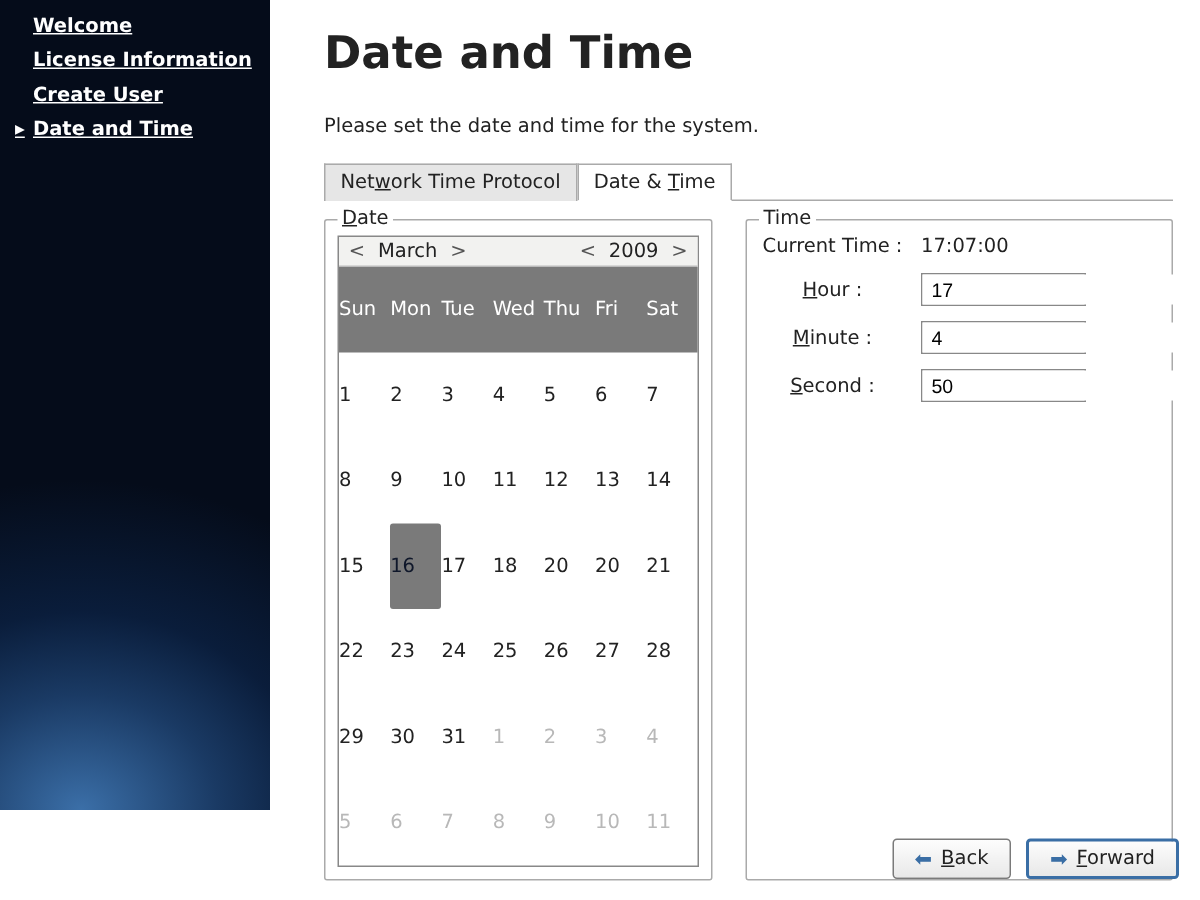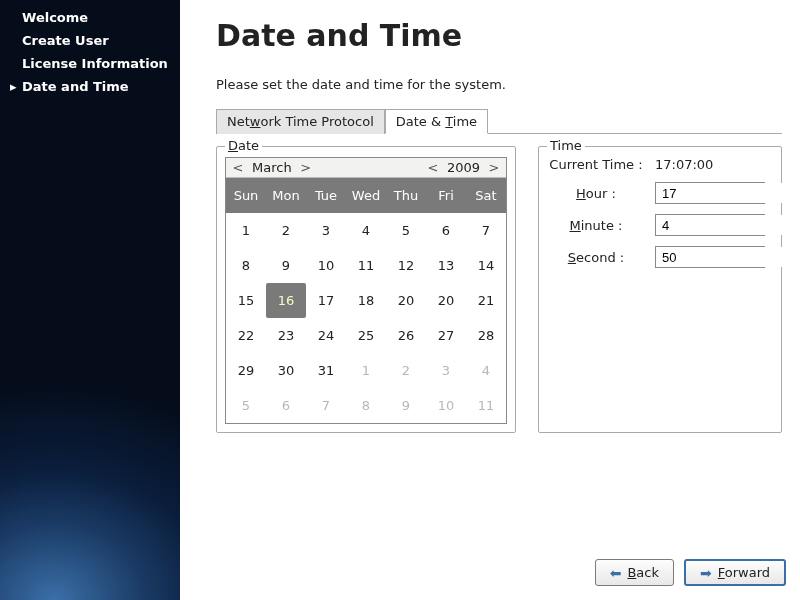"Welcome" .sidebar { height: 600px -> 540px; text-decoration: none -> underline }
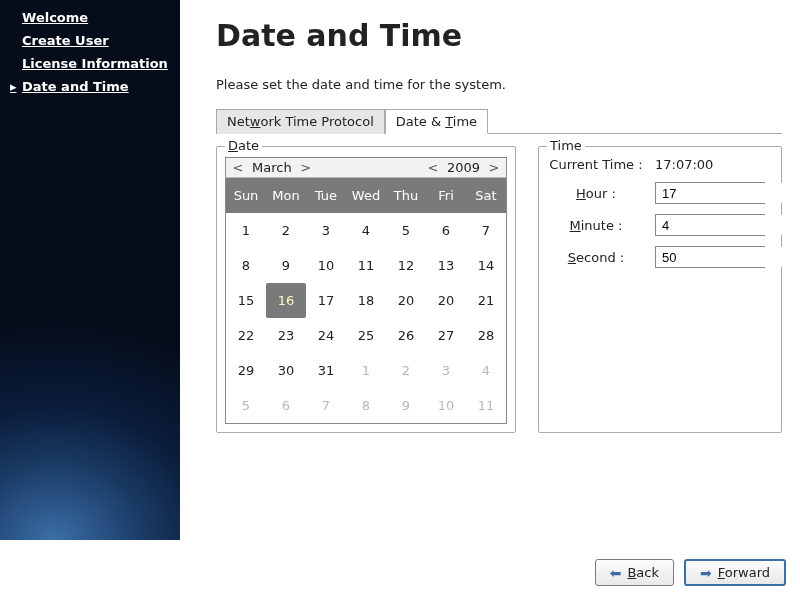"Create User" div.nav-item { order: before "License Information" -> after "License Information" }
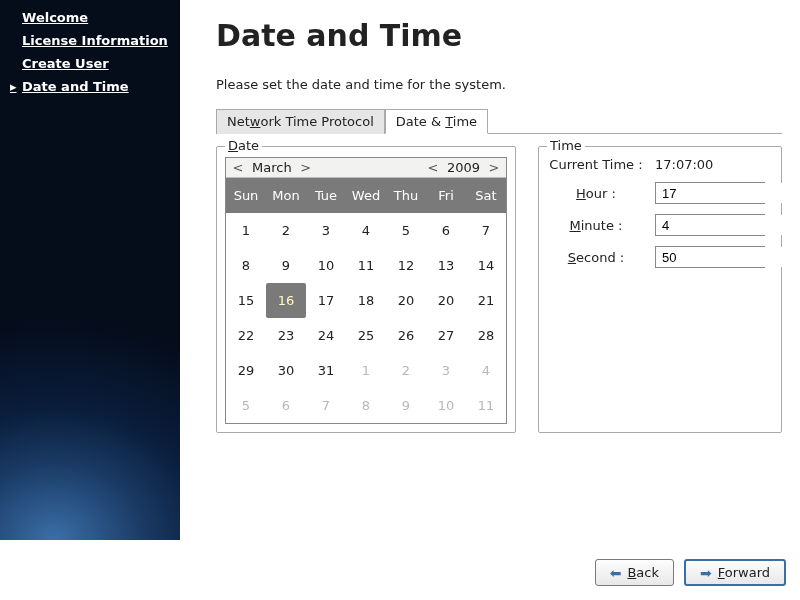"Date" .date-box { width: 300px -> 259px }
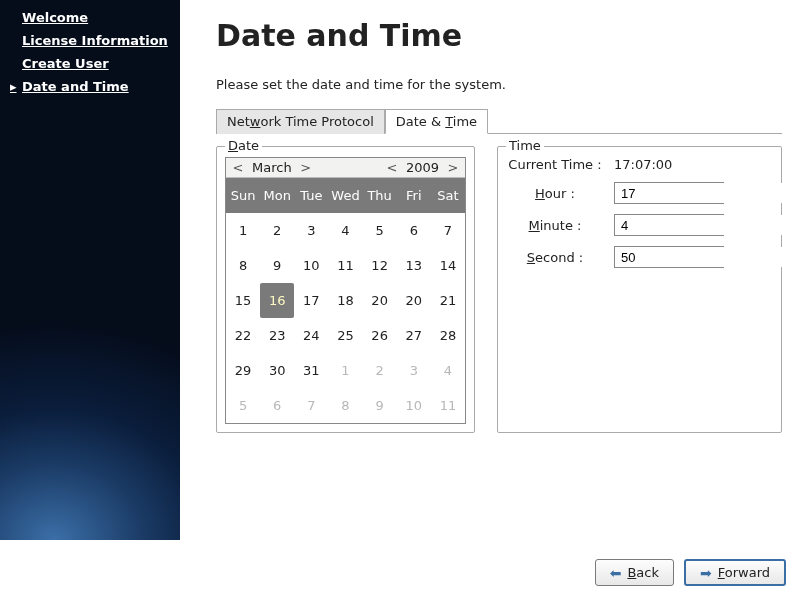"Sun" .cal-cell { padding: 10px 0 -> 21px 0; text-align: center -> left }
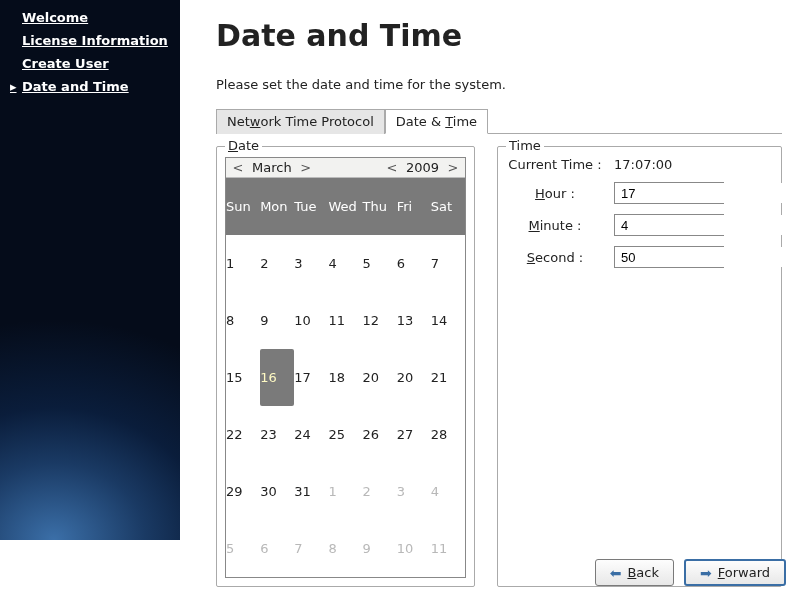"16" .cal-cell.sel { color: #fef9c3 -> #0f172a }
